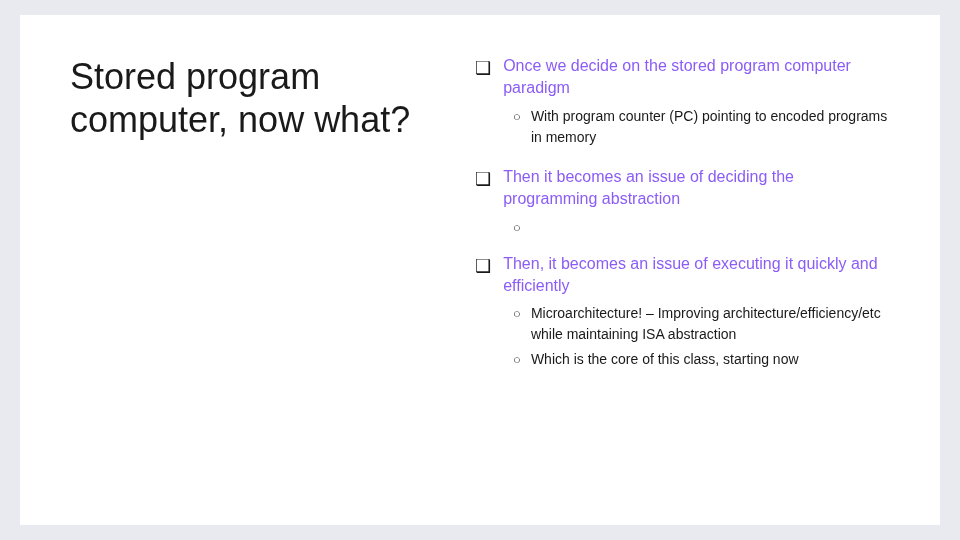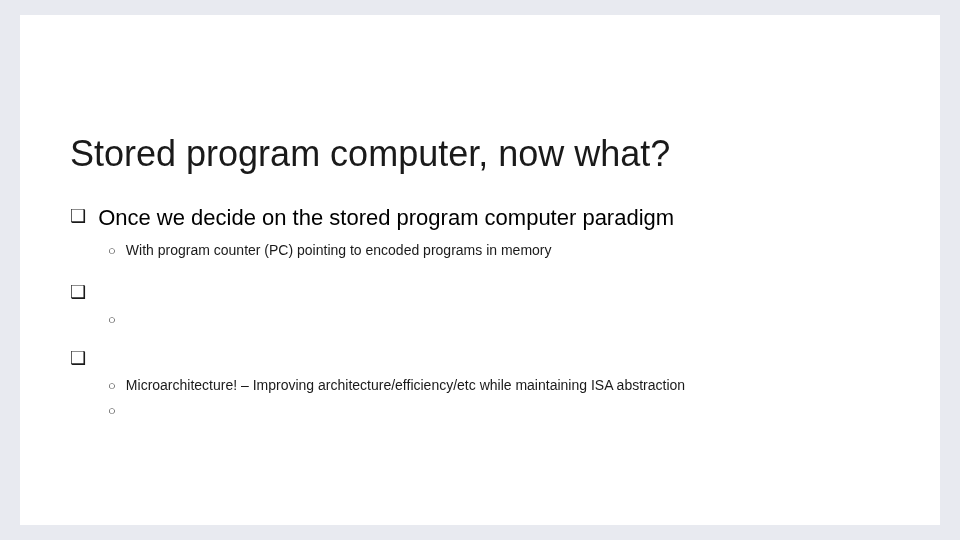"Stored program computer, now what?" .slide { flex-direction: column -> row; justify-content: center -> none }
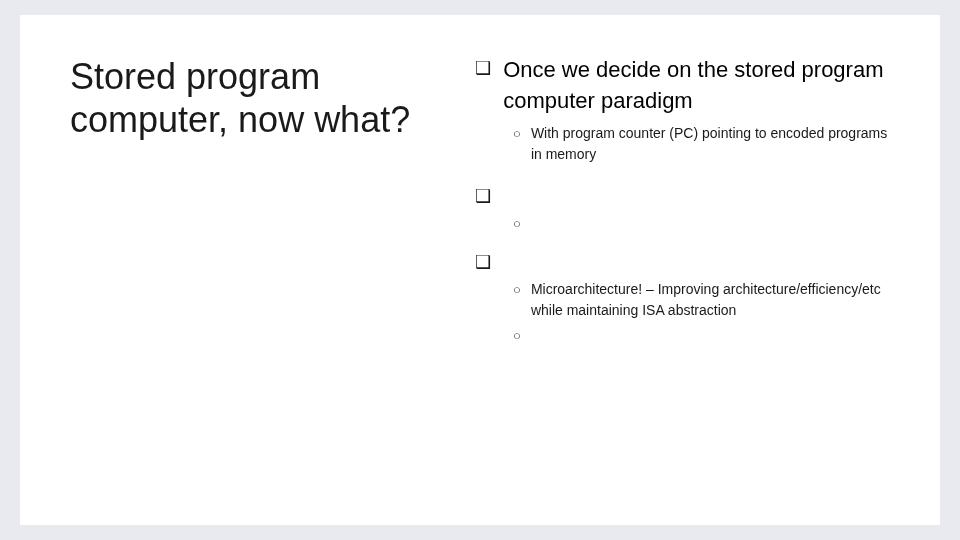"Once we decide on the" .bullet-main-text { color: #000000 -> #8b5cf6; font-size: 22px -> 16px }
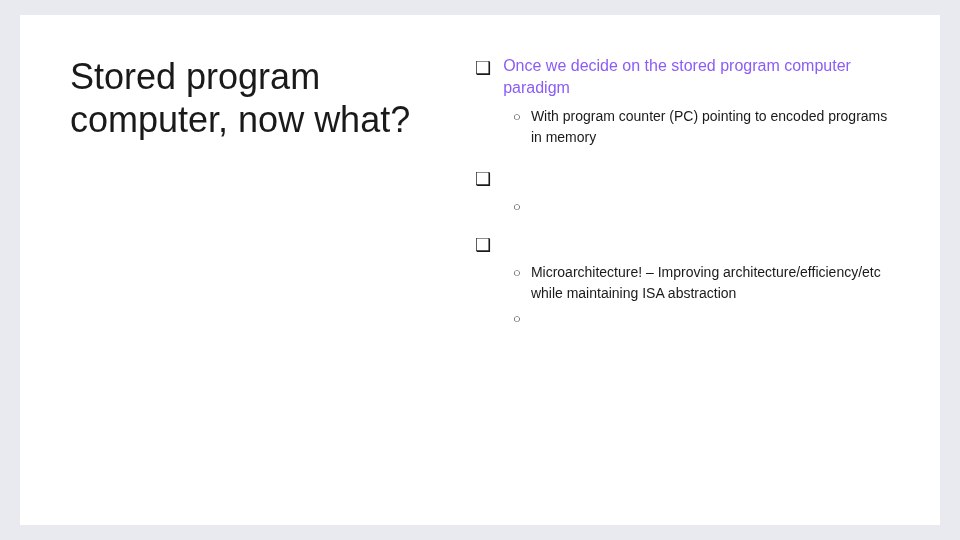"Then it becomes an issue" span.bullet-main-text { html: none -> <span>Then it becomes an issue of deciding the programming abstraction</span> }
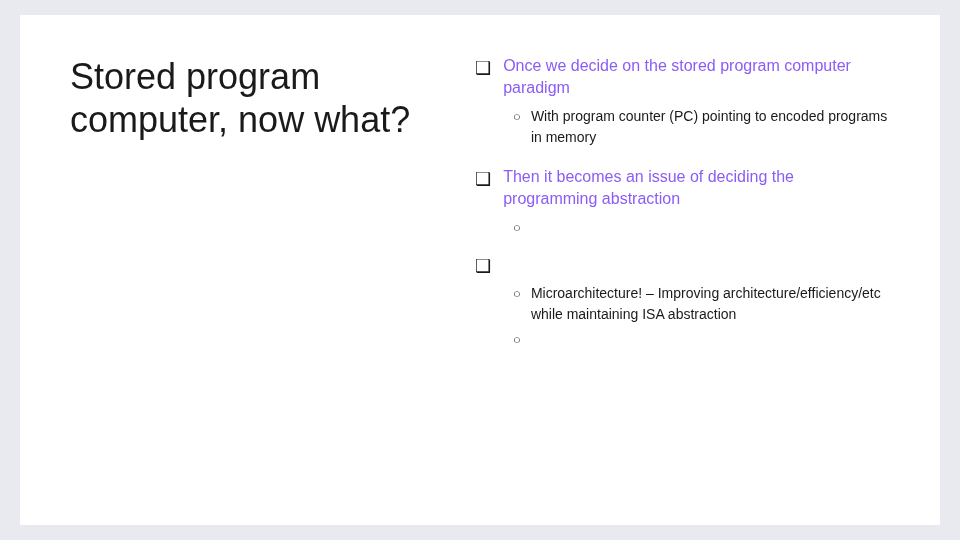"Then, it becomes an issue" span.bullet-main-text { html: none -> <span>Then, it becomes an issue of executing it quickly and efficiently</span> }
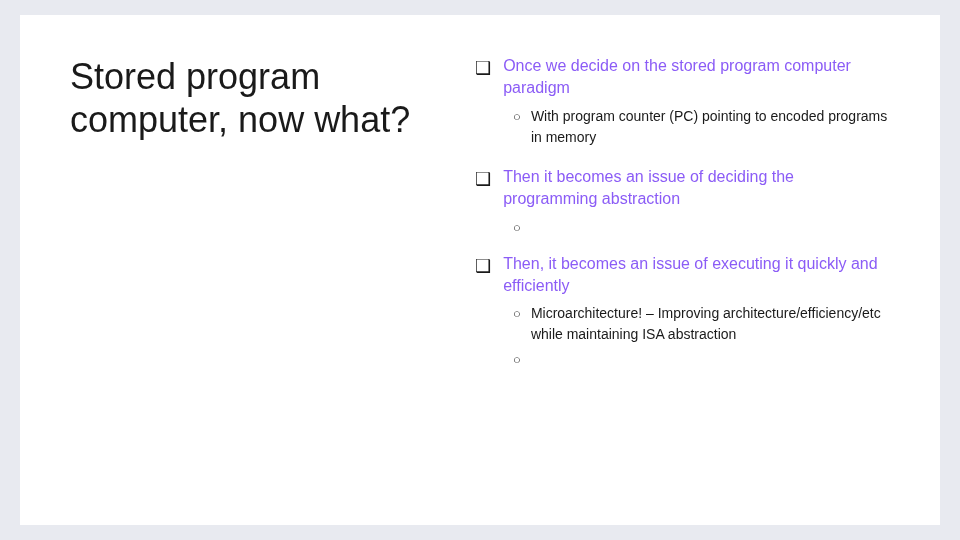"Which is the core of" span.sub-bullet-text { html: none -> <span>Which is the core of this class, starting now</span> }
